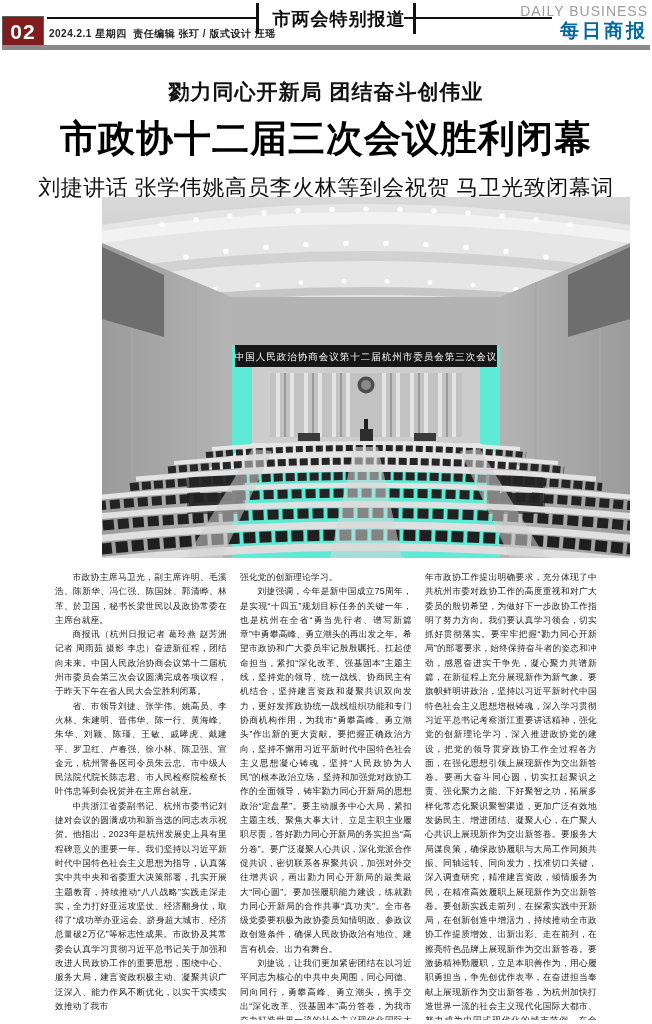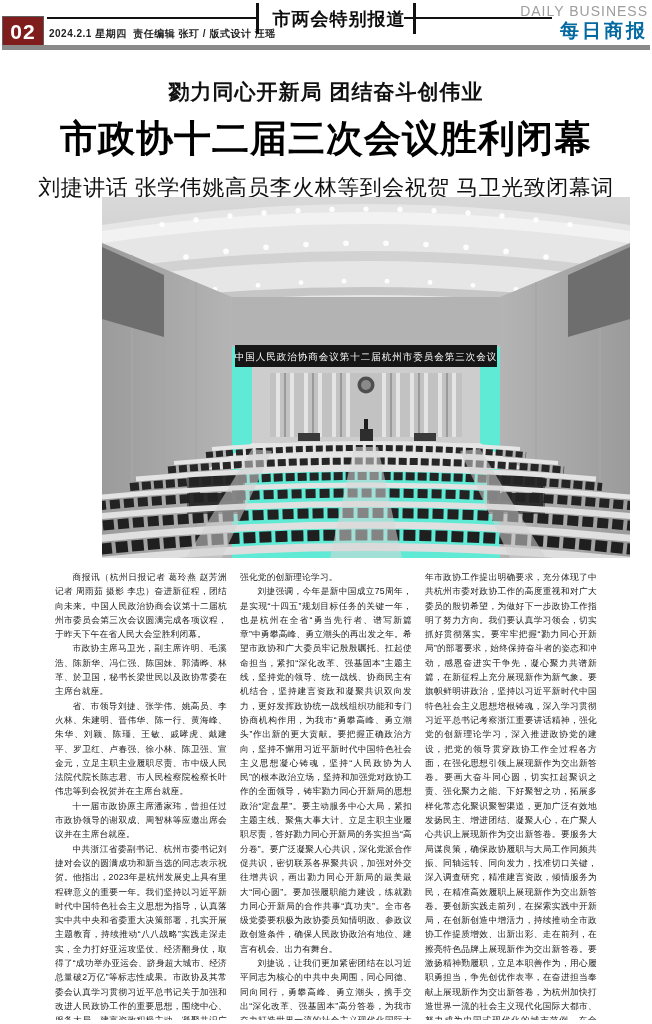"商报讯（杭州日报记者 葛玲燕 赵芳洲 记者 周雨茹" p { order: before "市政协主席马卫光，副主席许明、毛溪浩、陈新华、冯仁强、陈国妹、郭清晔、林革、於卫" -> after "市政协主席马卫光，副主席许明、毛溪浩、陈新华、冯仁强、陈国妹、郭清晔、林革、於卫" }
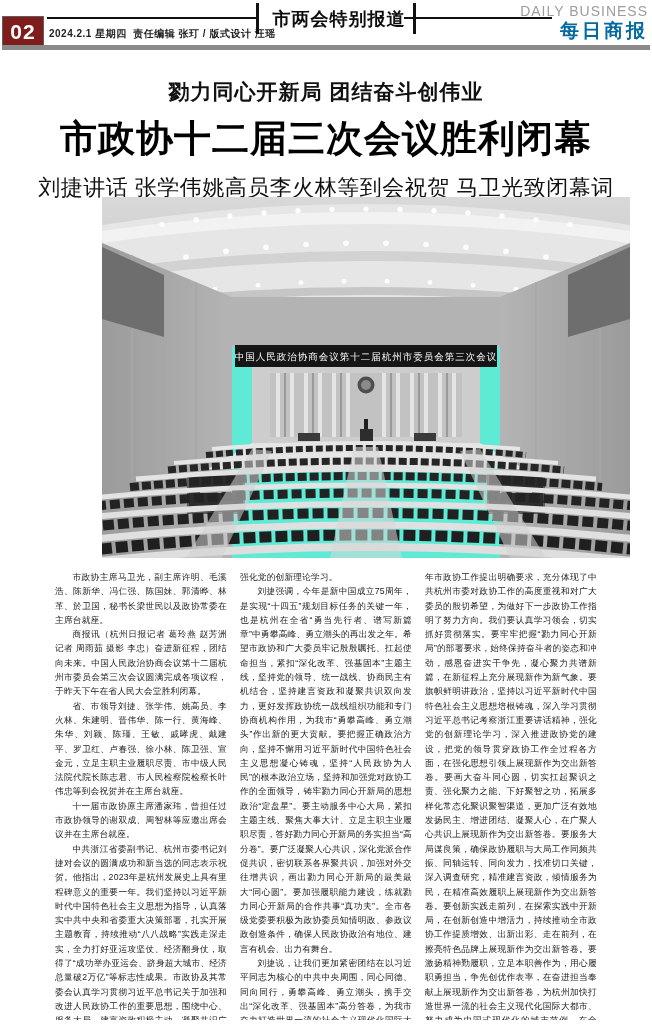"省、市领导刘捷、张学伟、姚高员、李火林、朱建明、晋伟华、陈一行、黄海峰、朱华、刘" p { text: 立足主职主业履职尽责 -> 杭州警备区司令员朱云忠 }
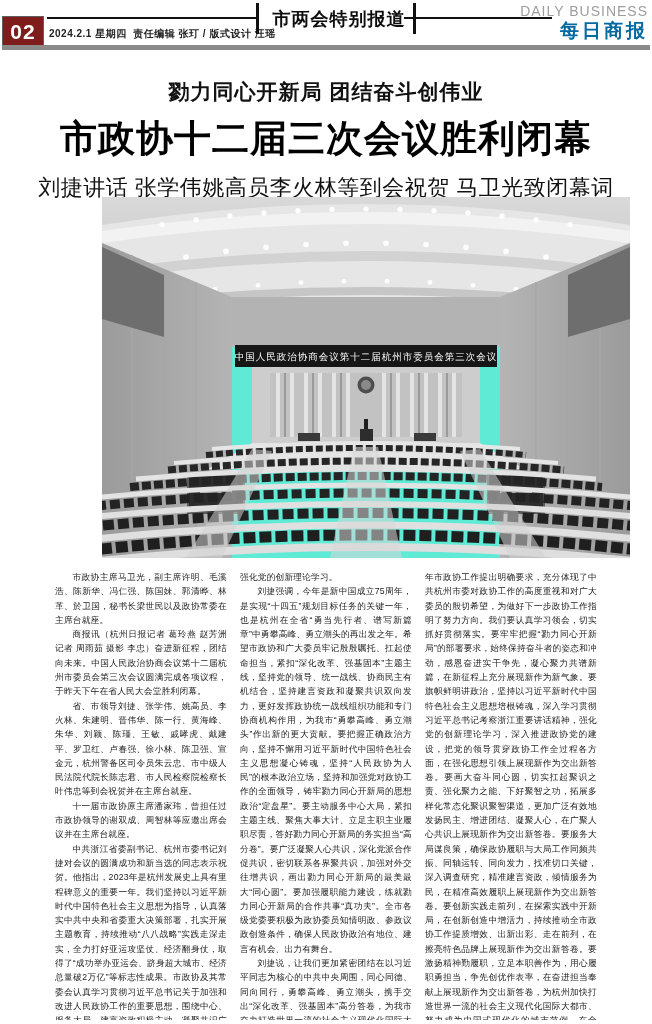"十一届市政协原主席潘家玮，曾担任过市政协领导的谢双成、周智林等应邀出席会议并在主" p { html: <p>十一届市政协原主席潘家玮，曾担任过市政协领导的谢双成、周智林等应邀出席会议并在主席台就座。</p> -> none }
